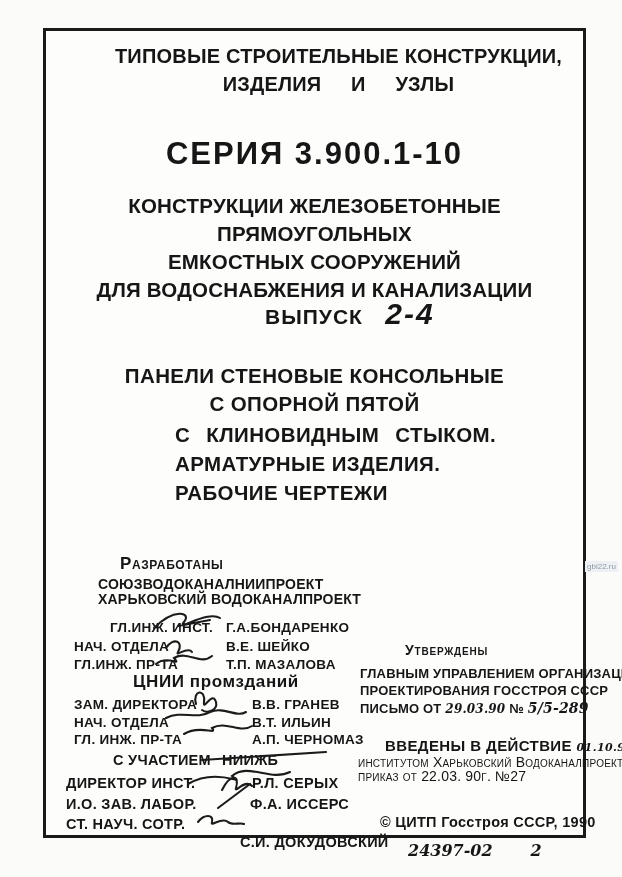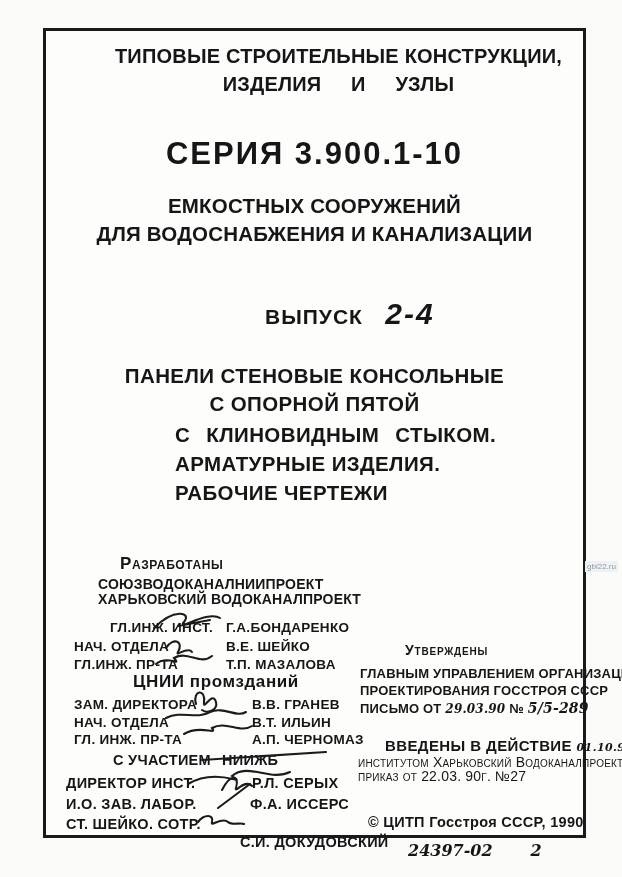"КОНСТРУКЦИИ ЖЕЛЕЗОБЕТОННЫЕ ПРЯМОУГОЛЬНЫХ" div { html: none -> <div>КОНСТРУКЦИИ ЖЕЛЕЗОБЕТОННЫЕ ПРЯМОУГОЛЬНЫХ</div> }
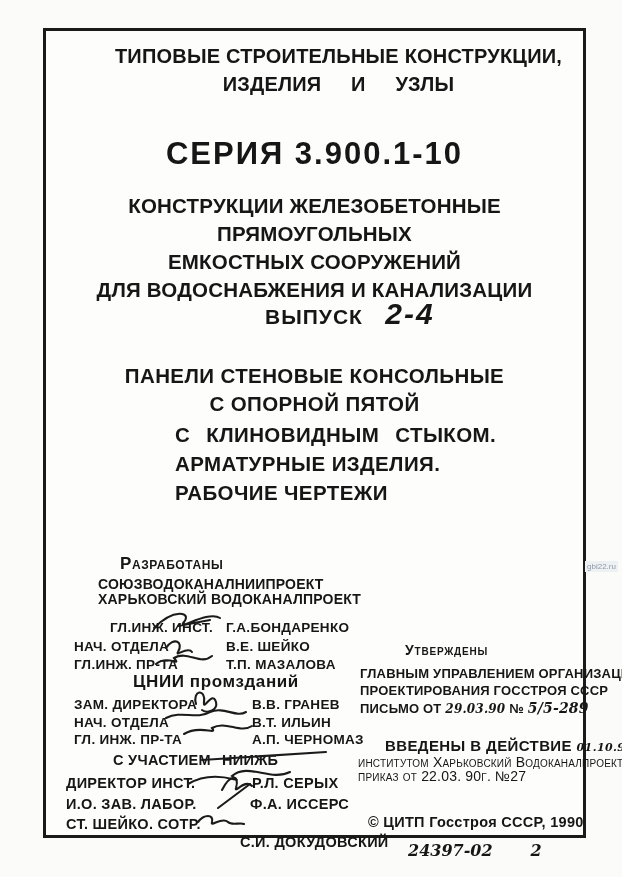"СТ. ШЕЙКО. СОТР." div.abs { text: ШЕЙКО -> НАУЧ }
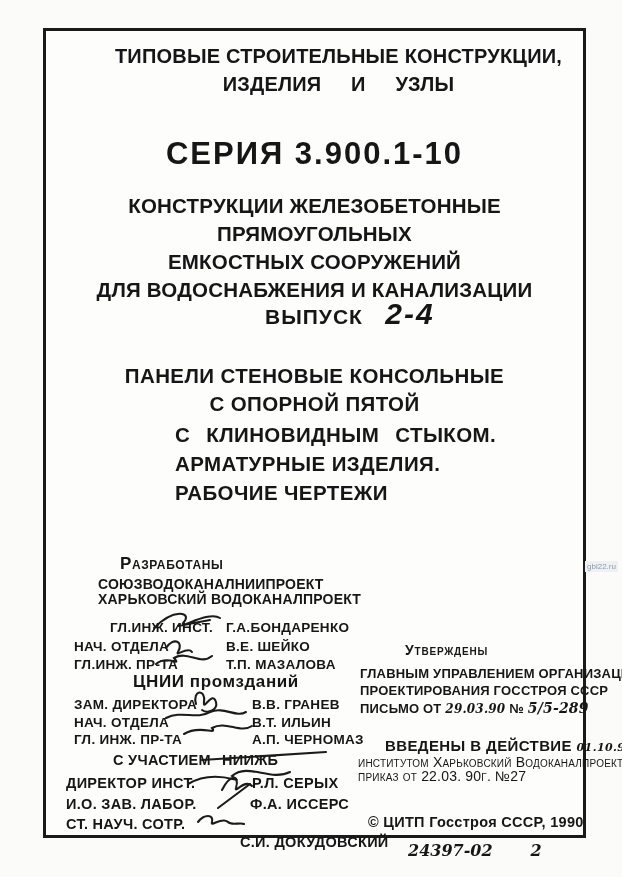"© ЦИТП Госстроя СССР, 1990" div.abs { left: 368px -> 380px }
